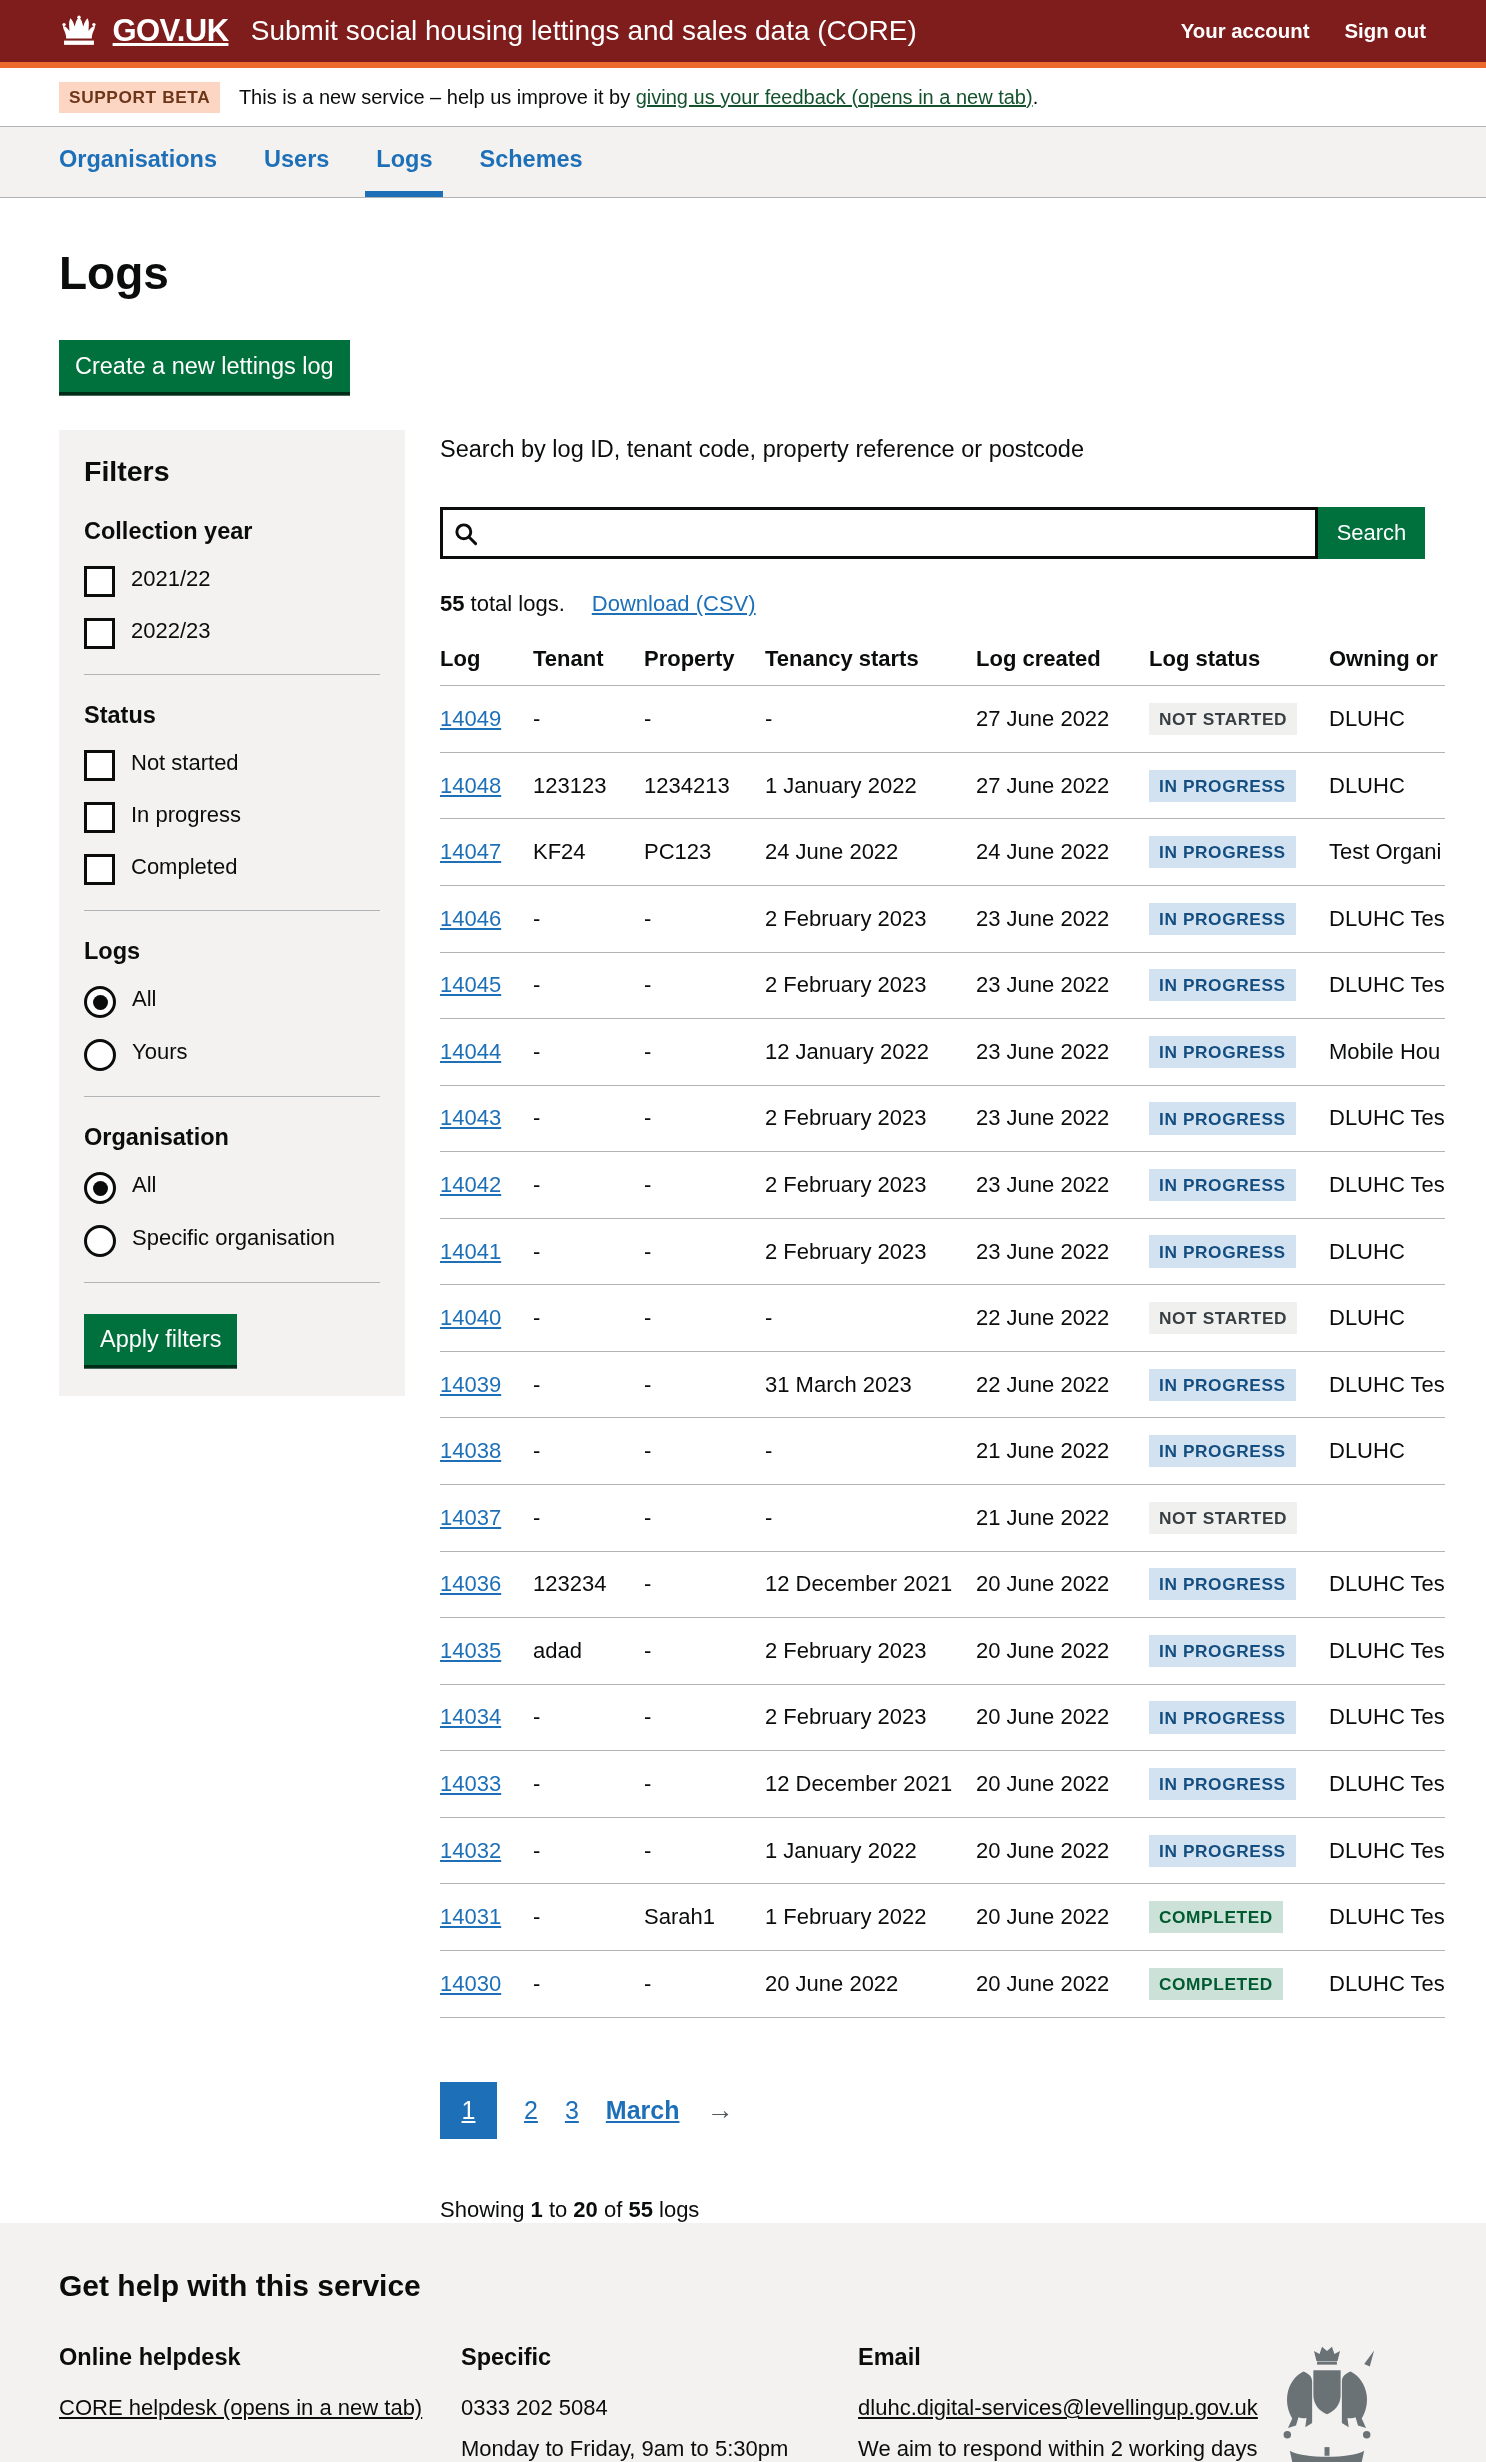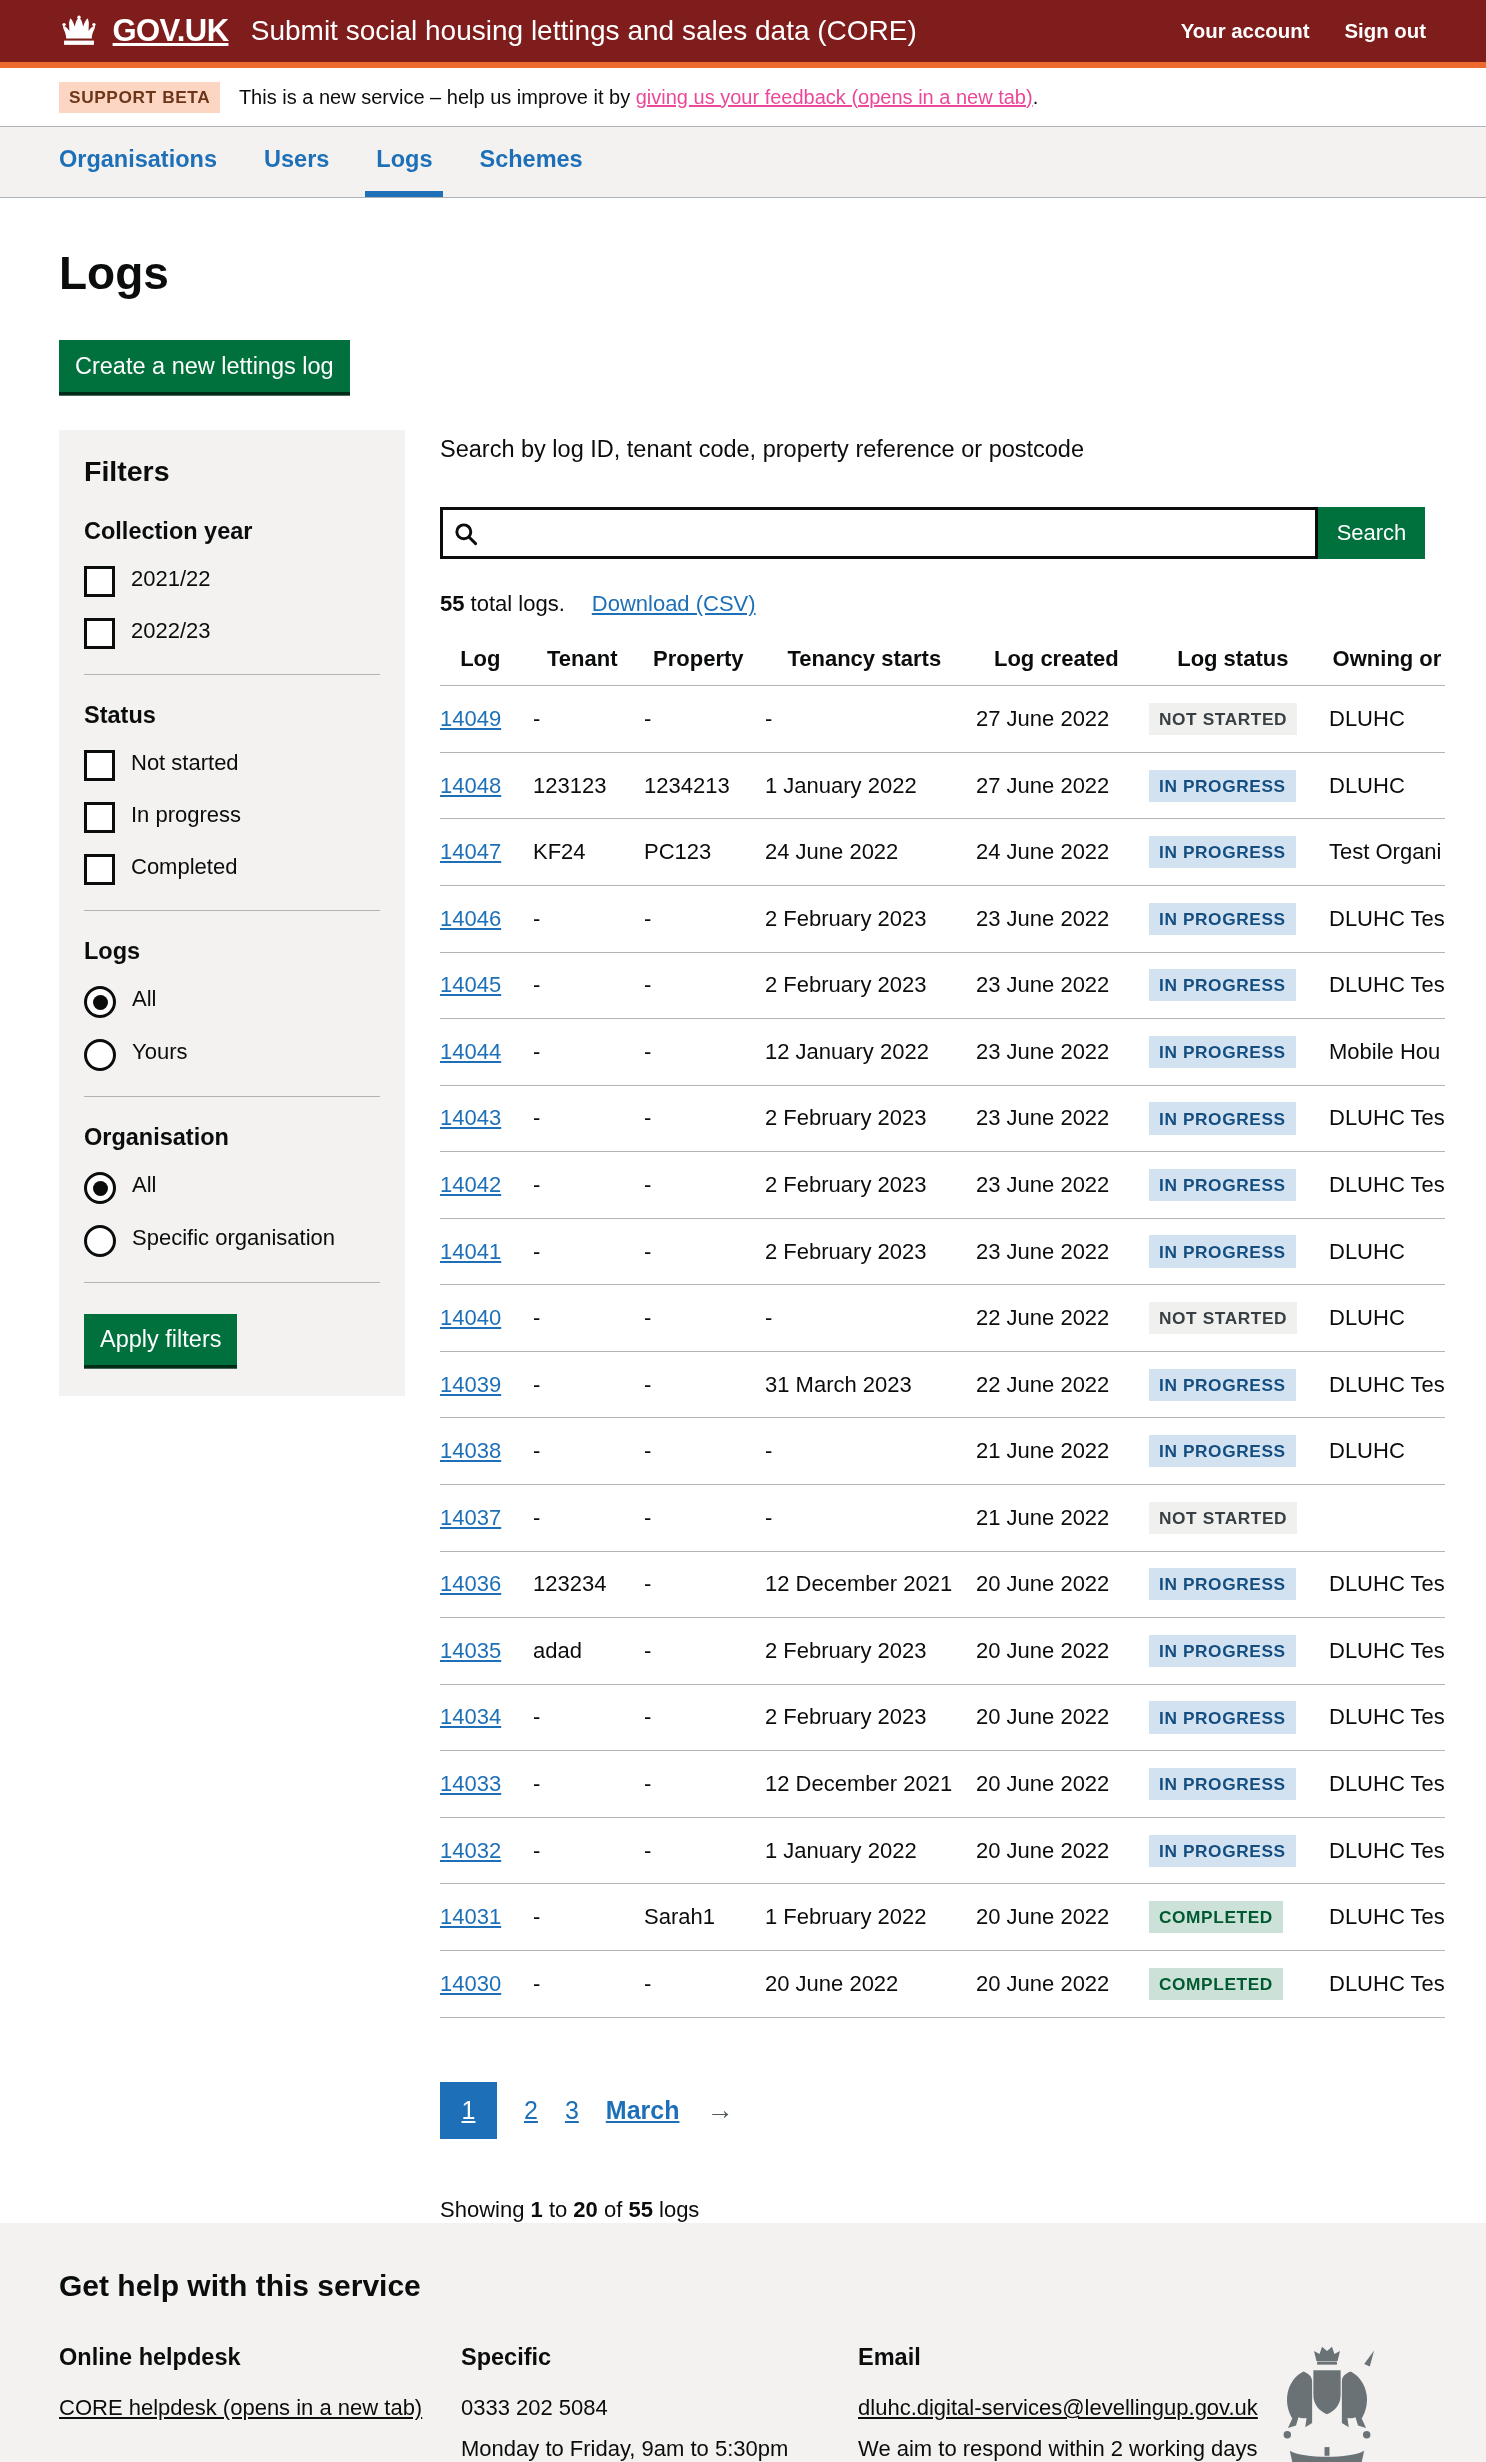"giving us your feedback (opens" .phase-text a { color: #ec4899 -> #14532d }
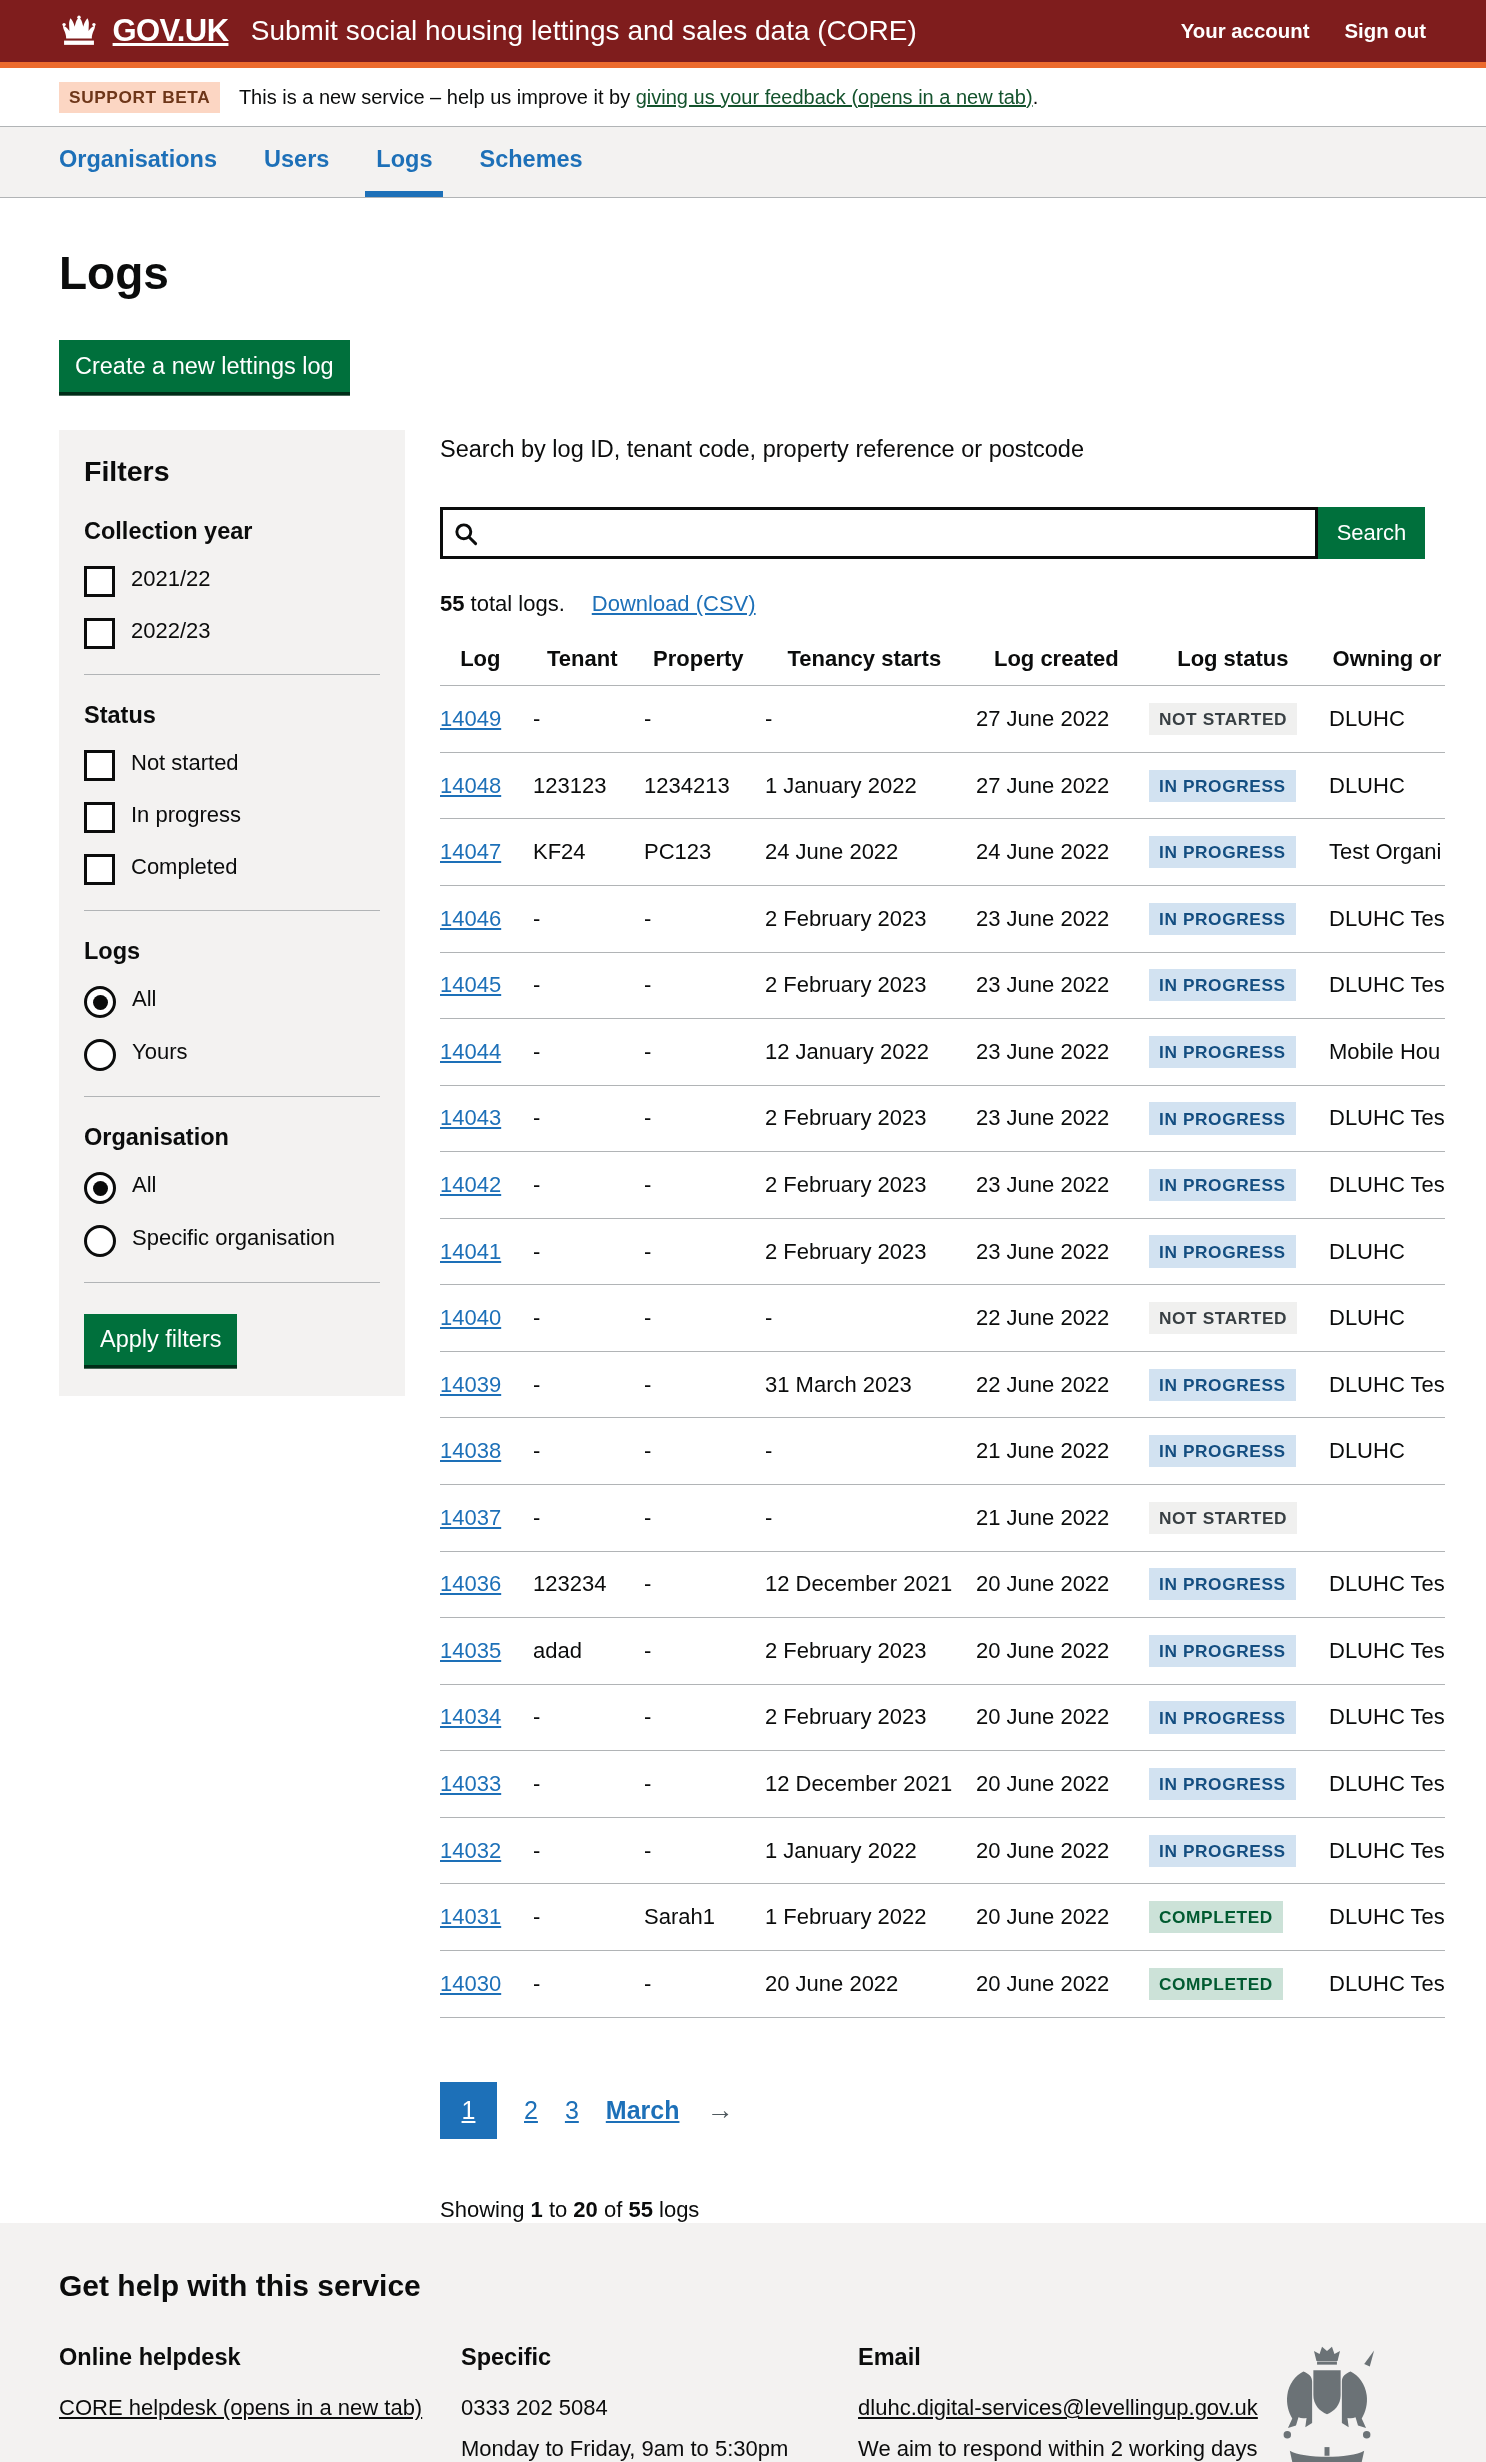"Log" .log-table th { text-align: center -> left }
